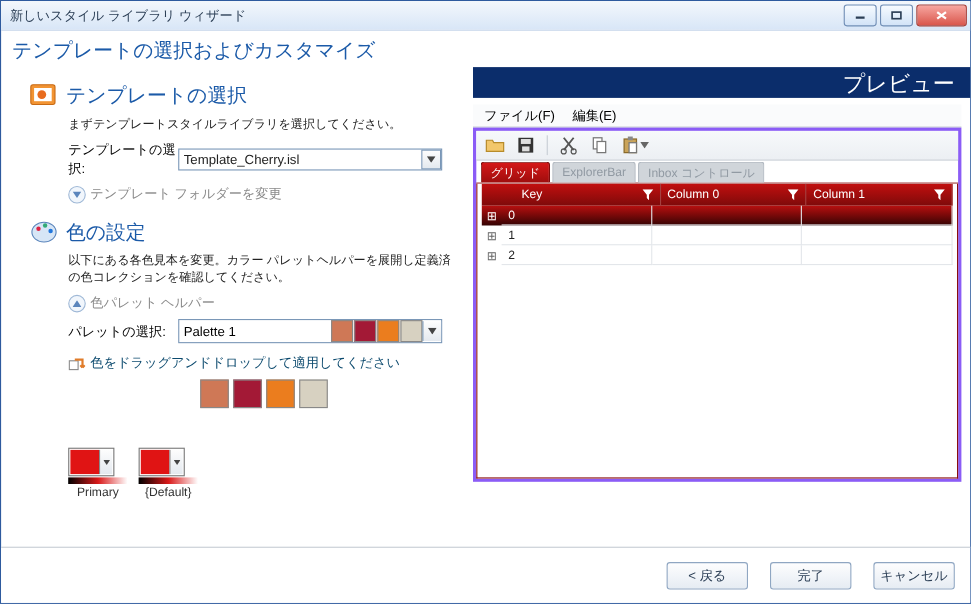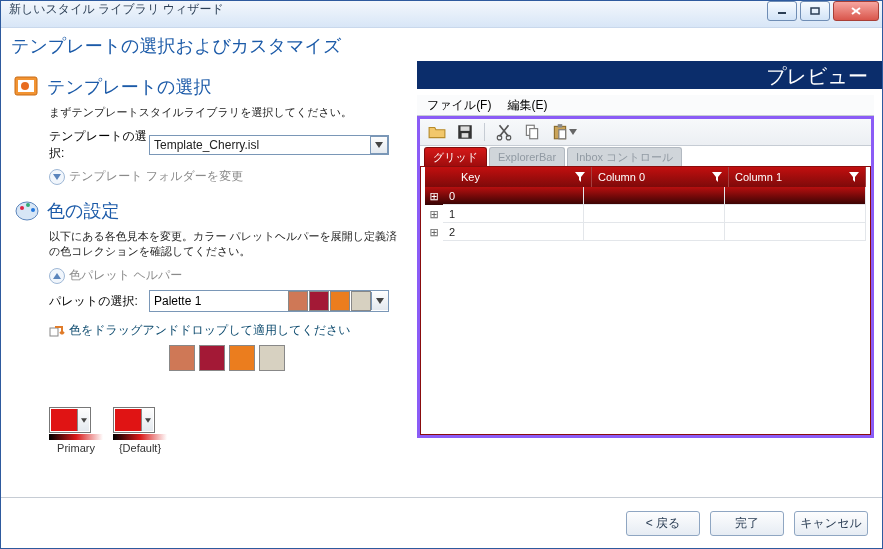"新しいスタイル ライブラリ ウィザード" .titlebar { align-items: none -> center }
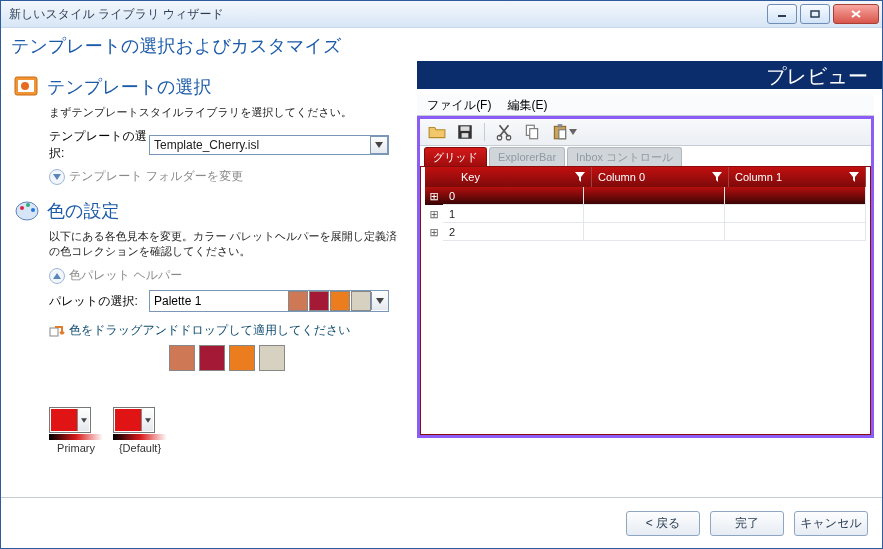"テンプレートの選択" .left { margin-left: none -> 13px }
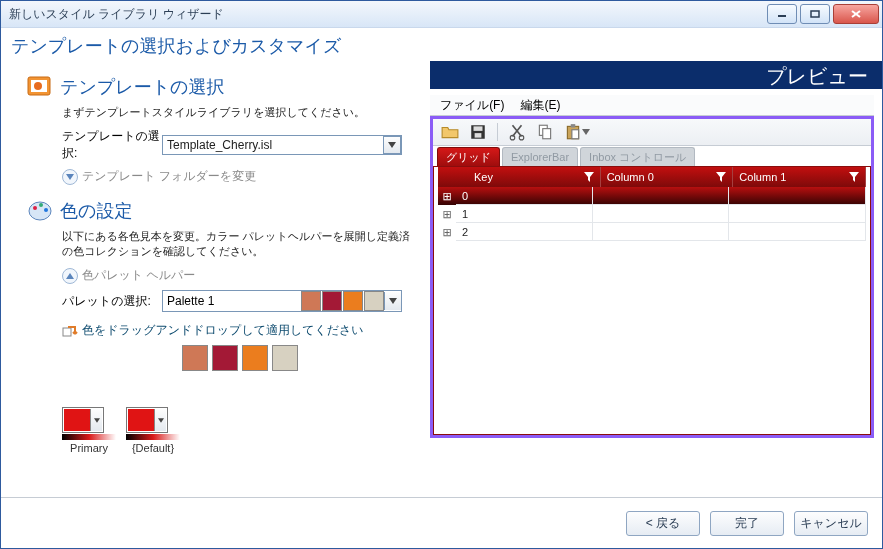"< 戻る" .footer { gap: 10px -> 20px }
